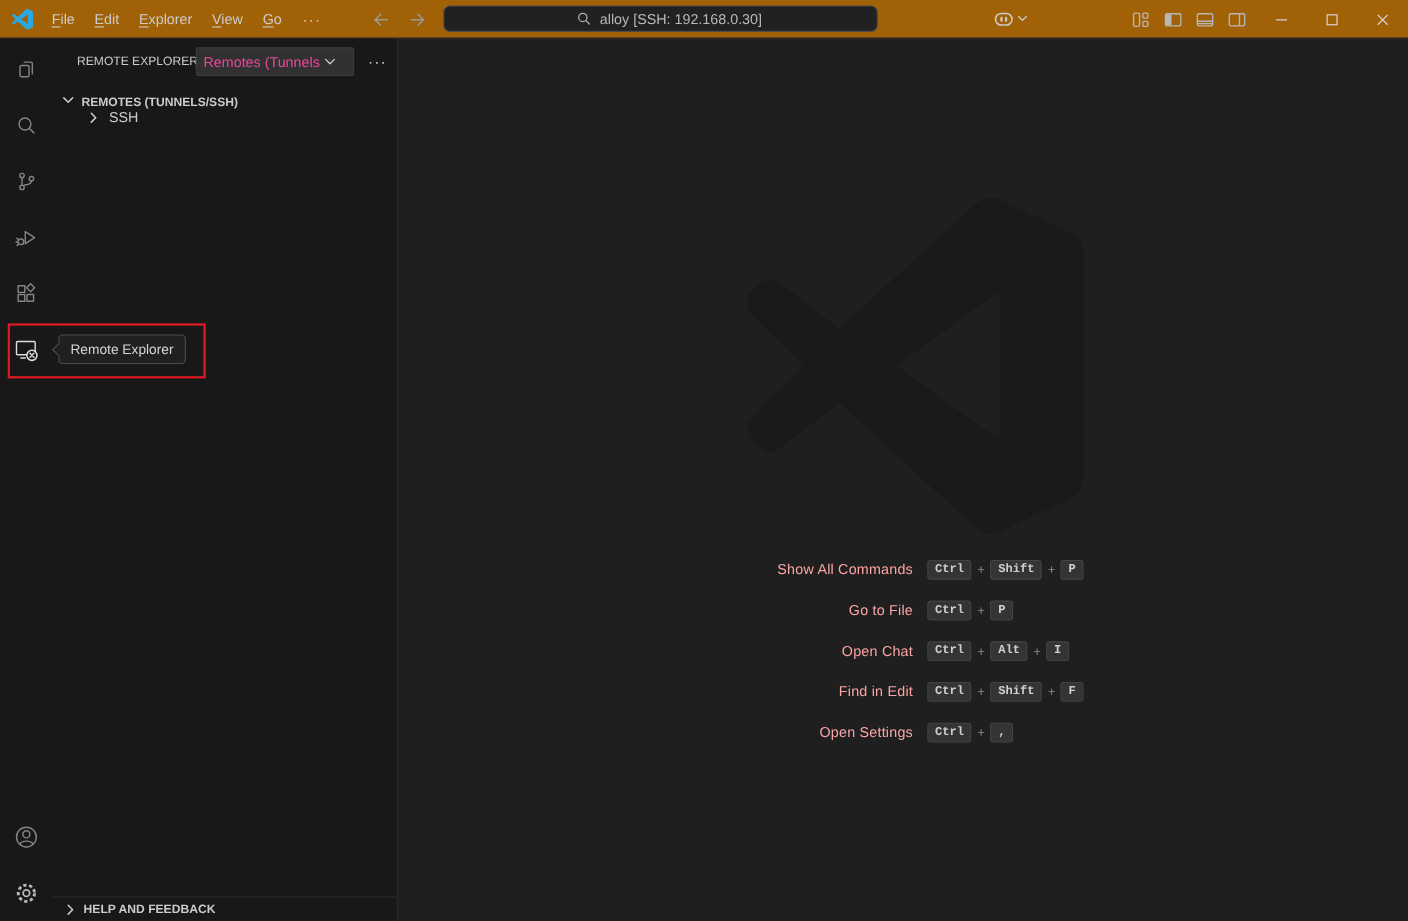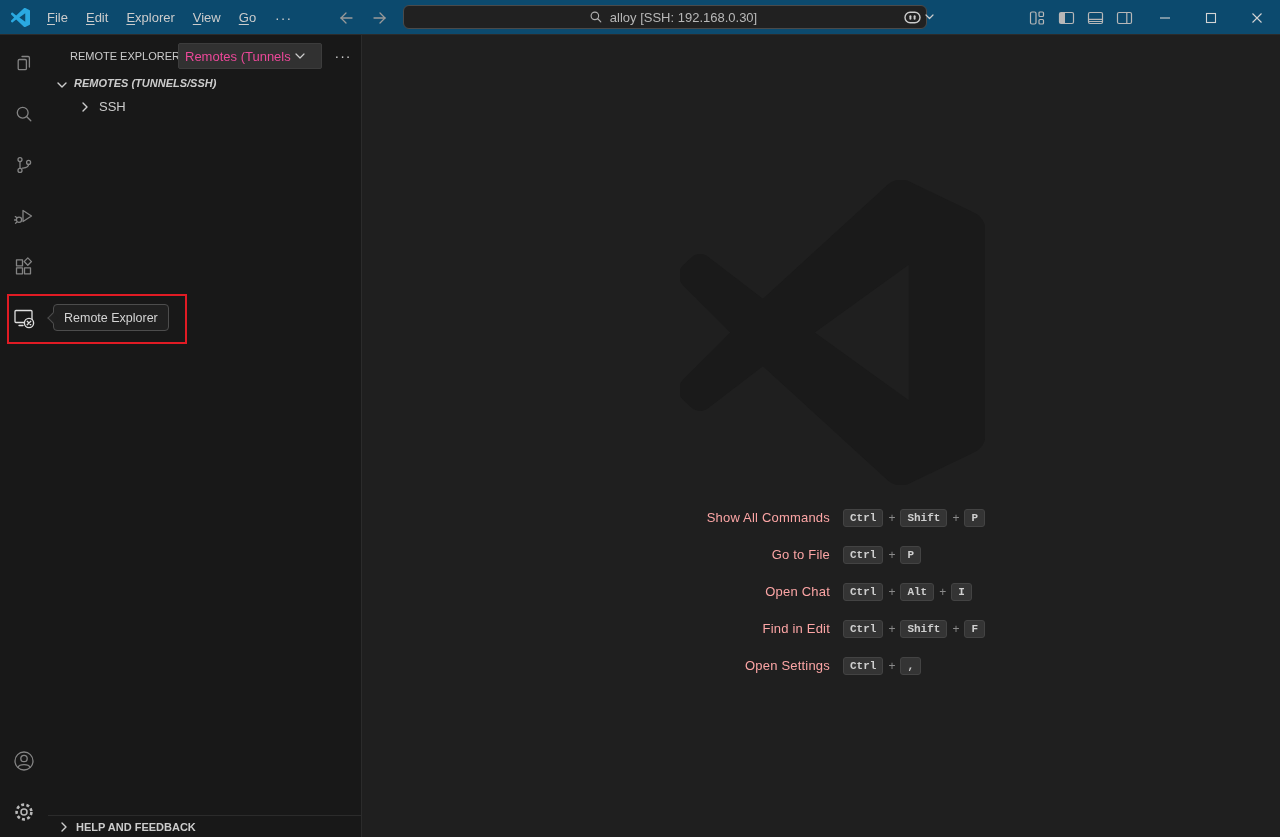"File" .titlebar { background: #0c4a6e -> #a16207 }
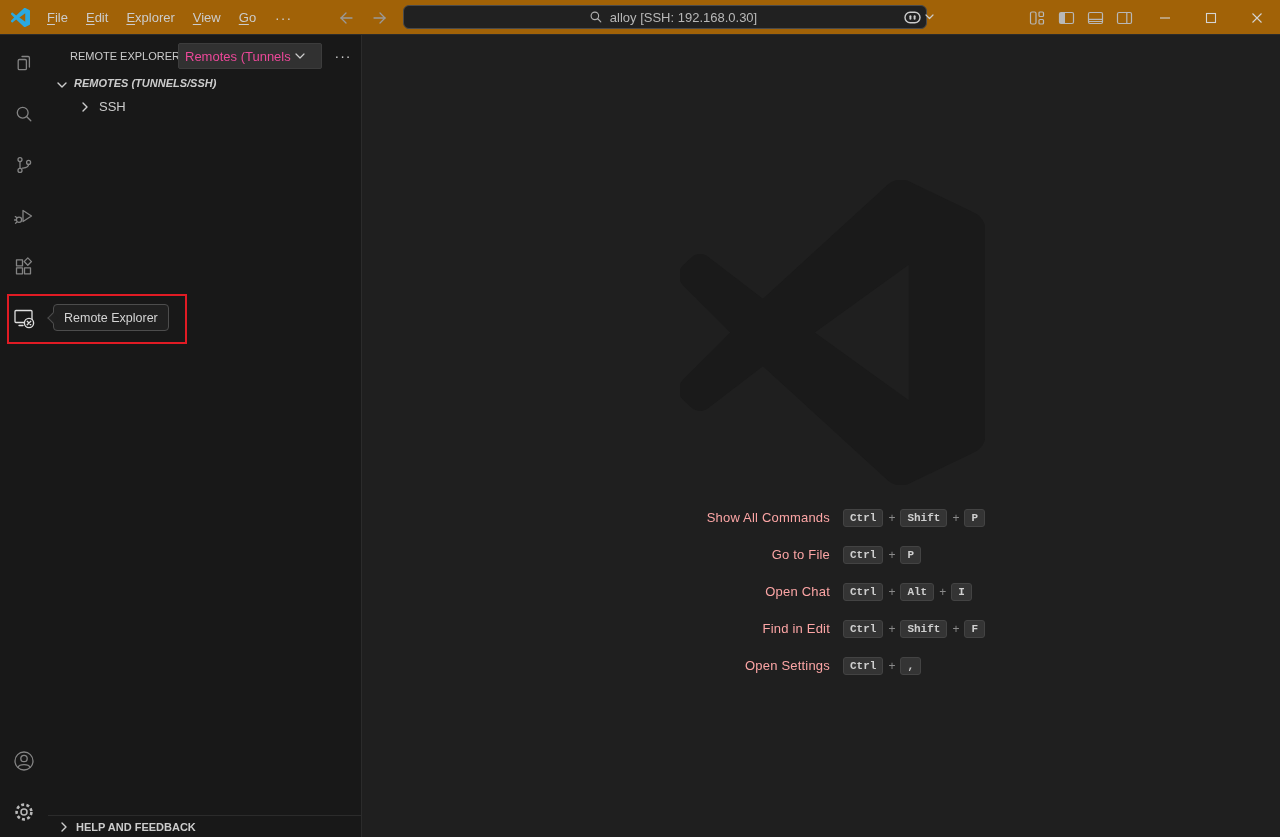"alloy [SSH: 192.168.0.30]" .command-center { width: 524px -> 395px }
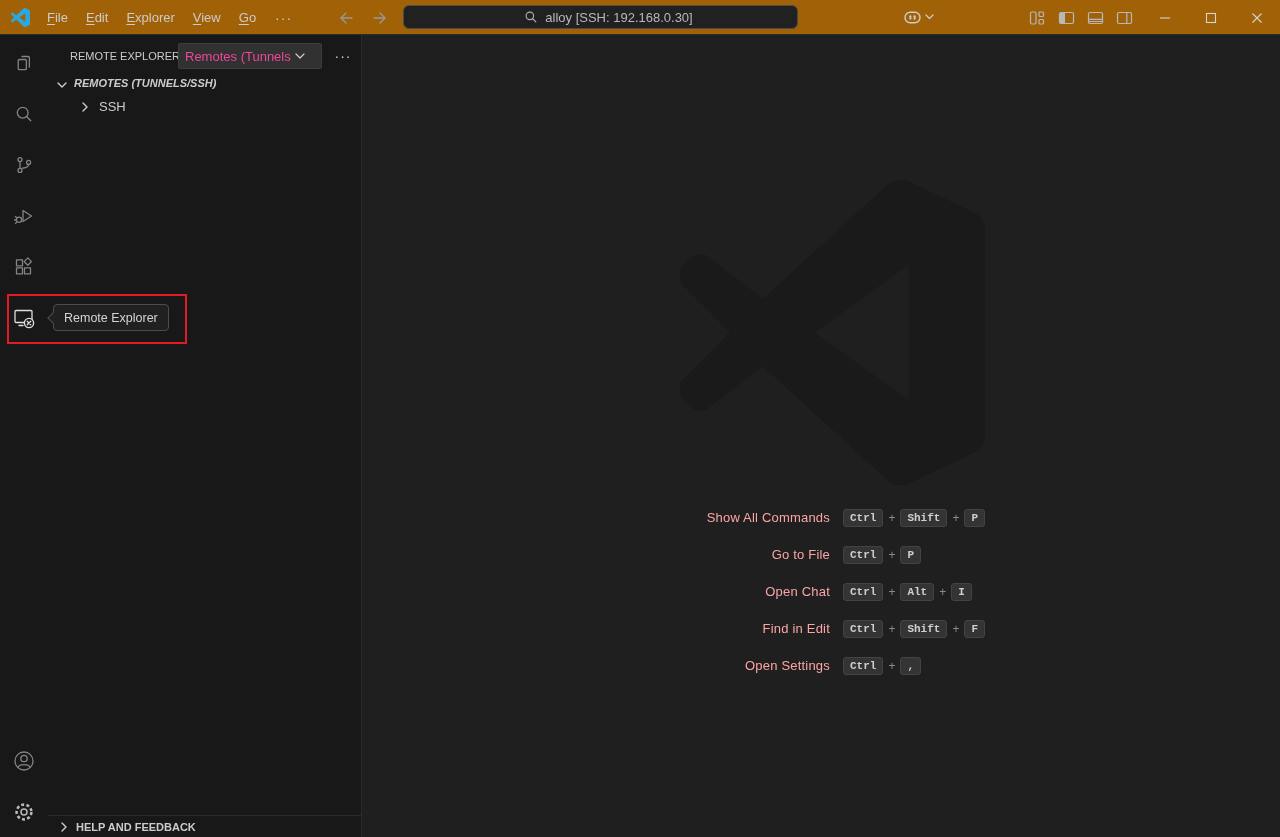"REMOTES (TUNNELS/SSH)" .tree-section { align-items: flex-start -> flex-end; font-style: italic -> none }
